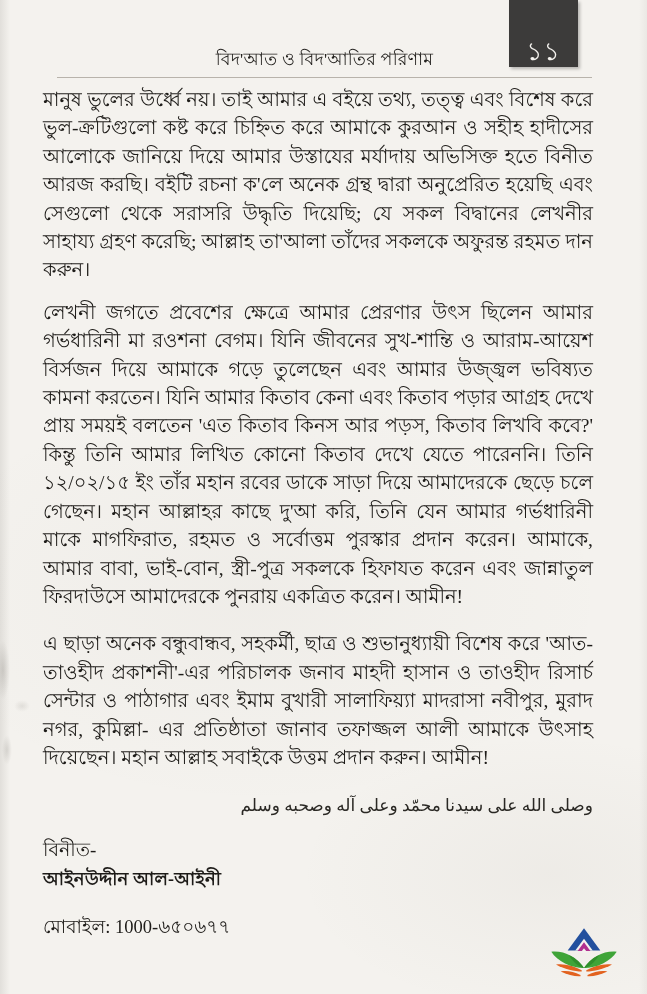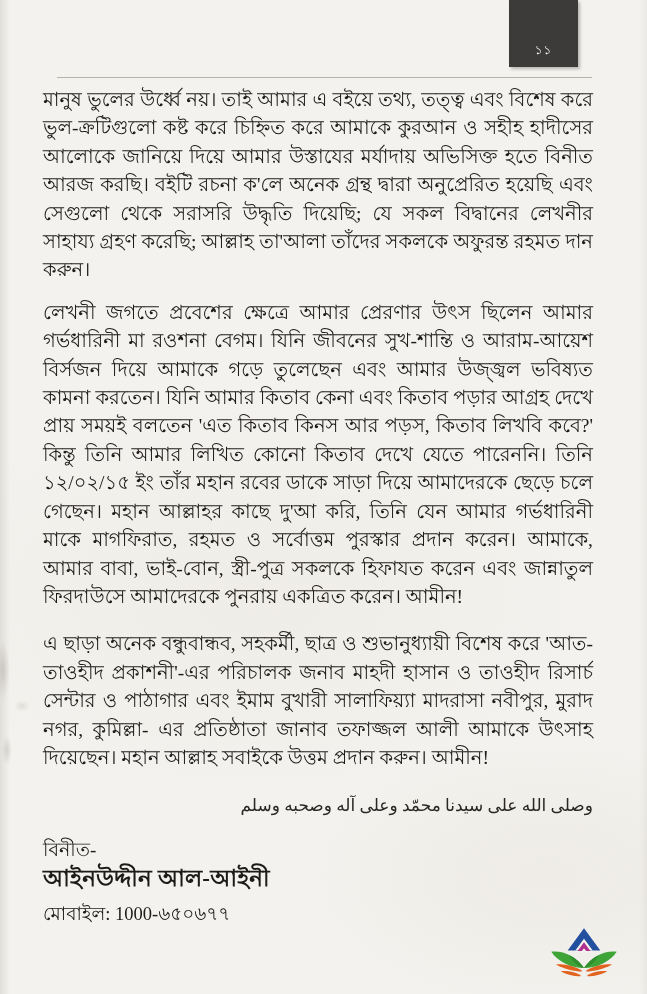"বিদ'আত ও বিদ'আতির পরিণাম" div.running-header { html: none -> <div> <div>বিদ'আত ও বিদ'আতির পরিণাম</div> </div> }
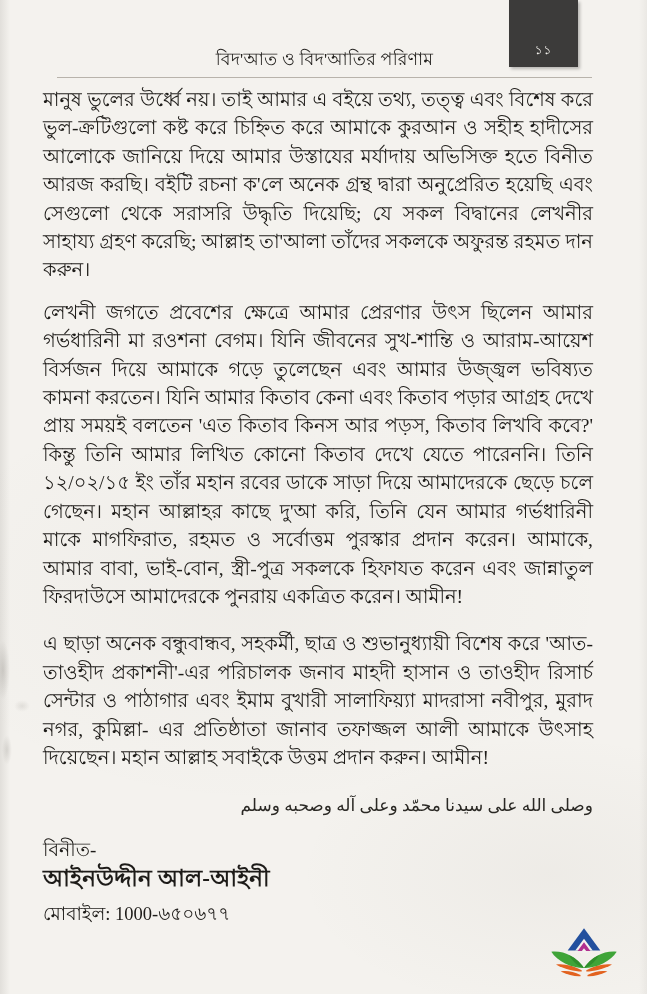"১১" .page-number-box span { font-size: 12px -> 25px; padding-bottom: 11px -> 3px }
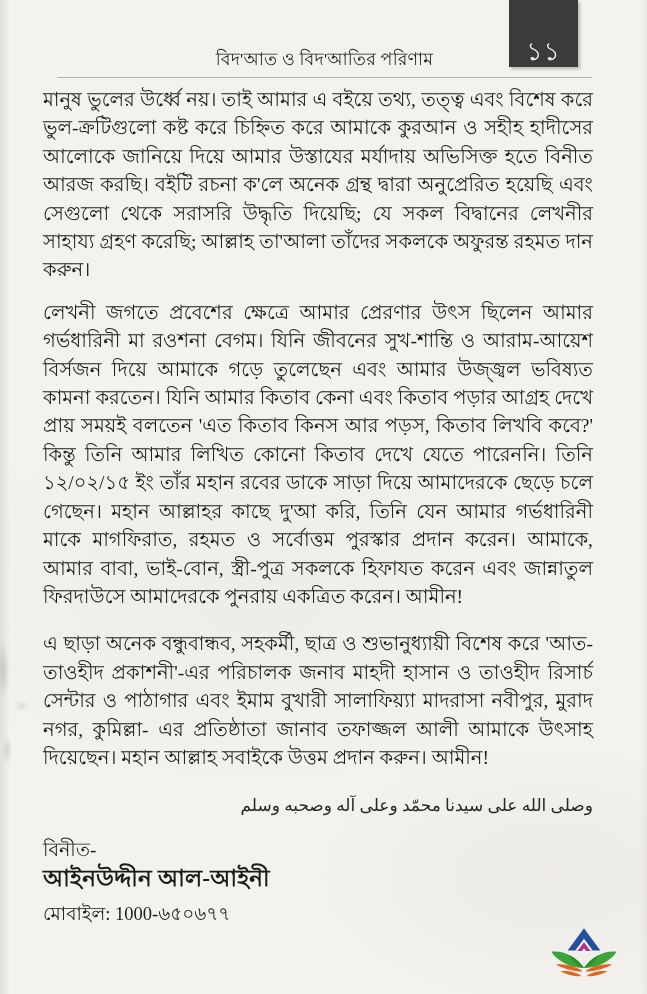"আইনউদ্দীন আল-আইনী" .signature .name { font-size: 23px -> 18px; margin-bottom: 7px -> 20px }
